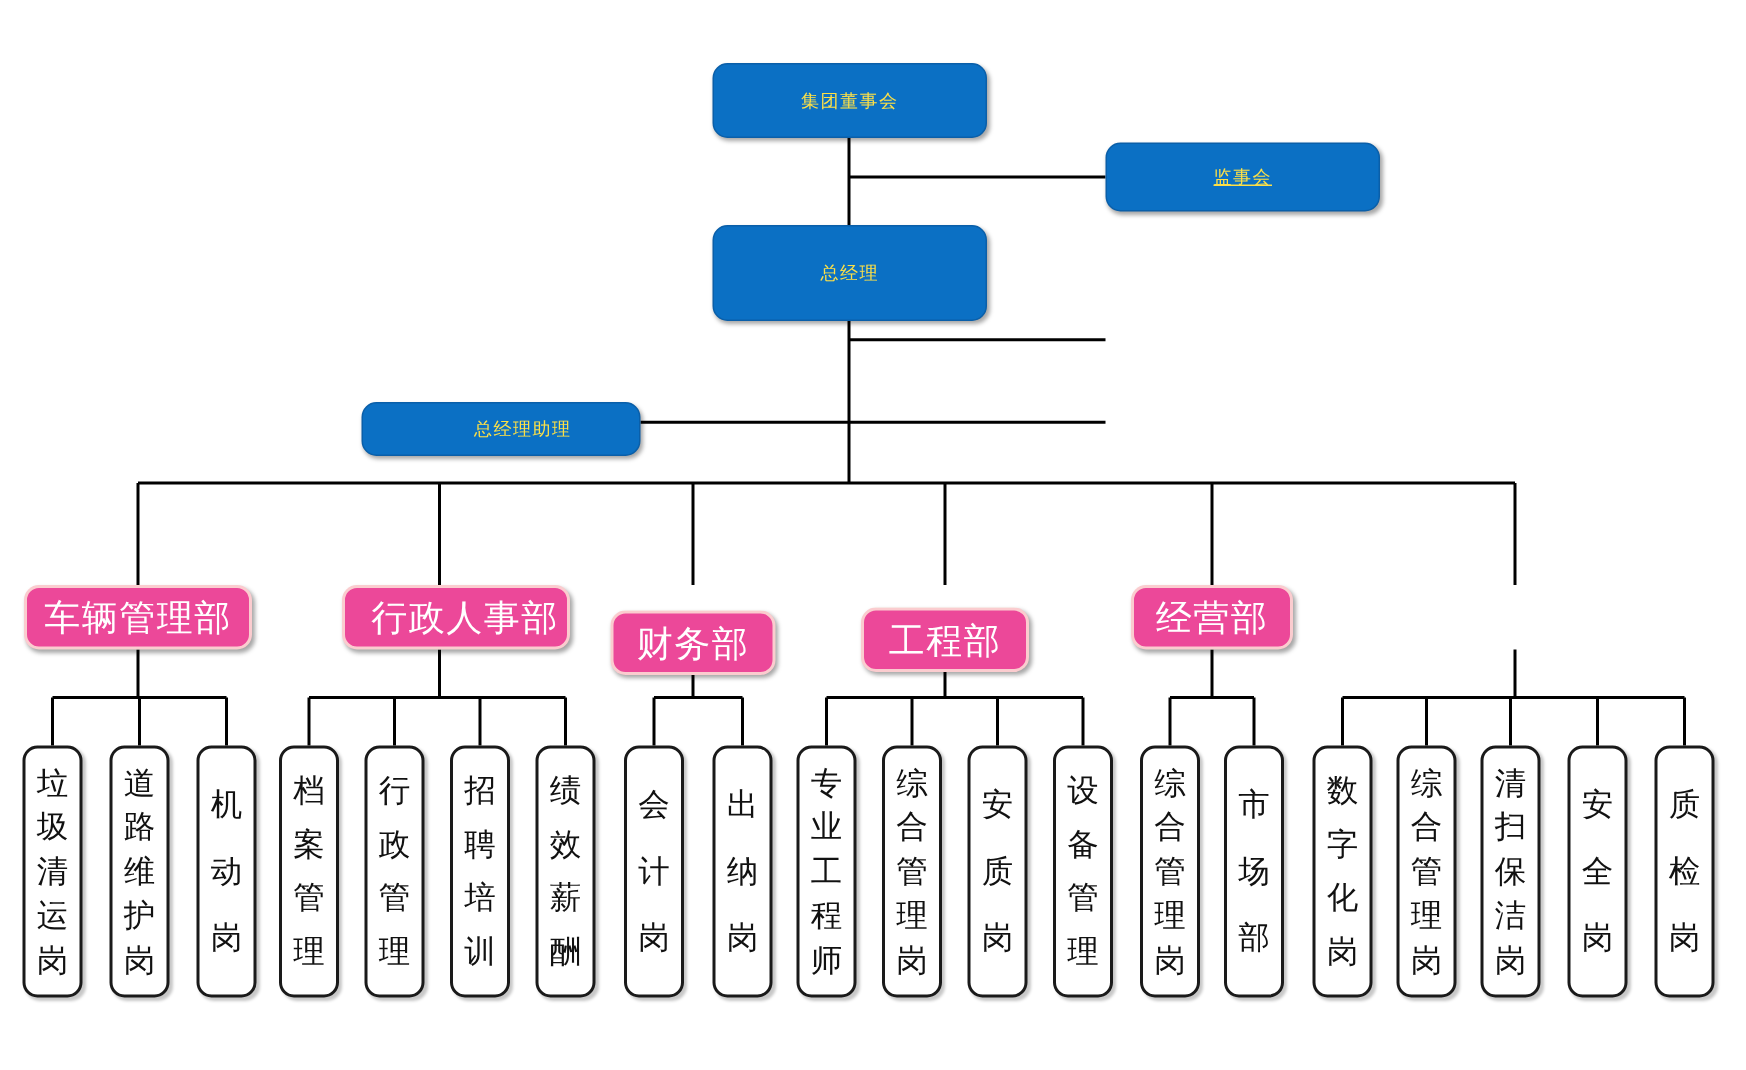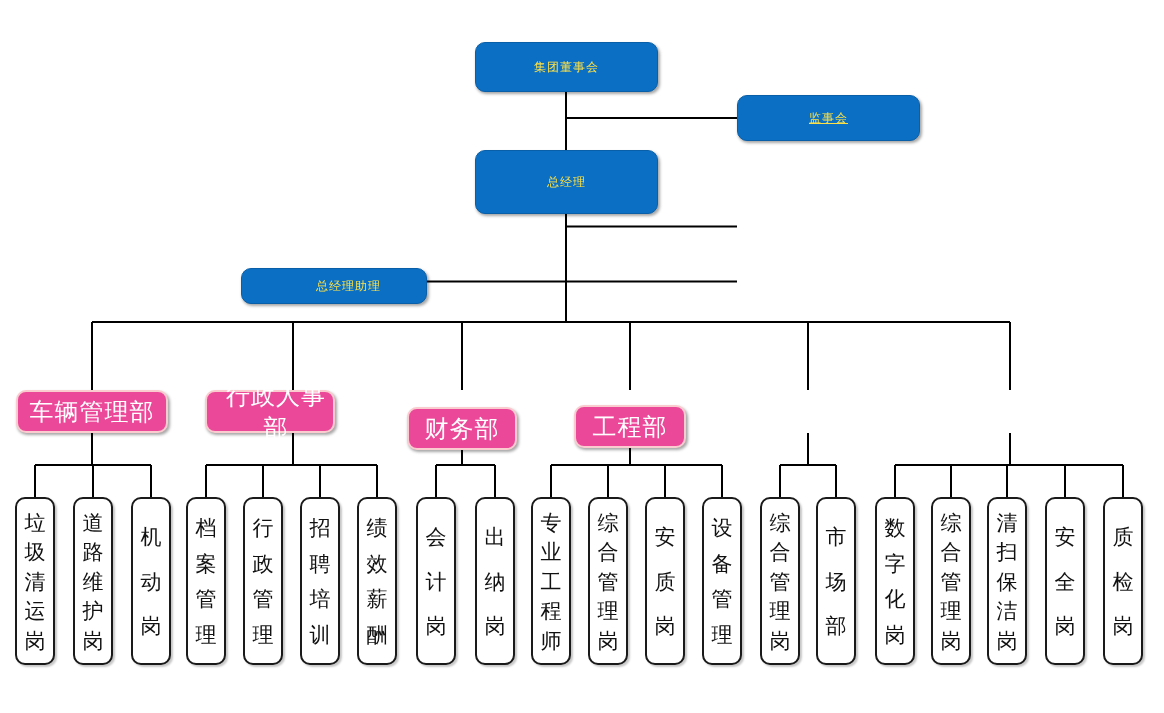"行政人事部" div.box { left: 205px -> 228px; width: 130px -> 152px }
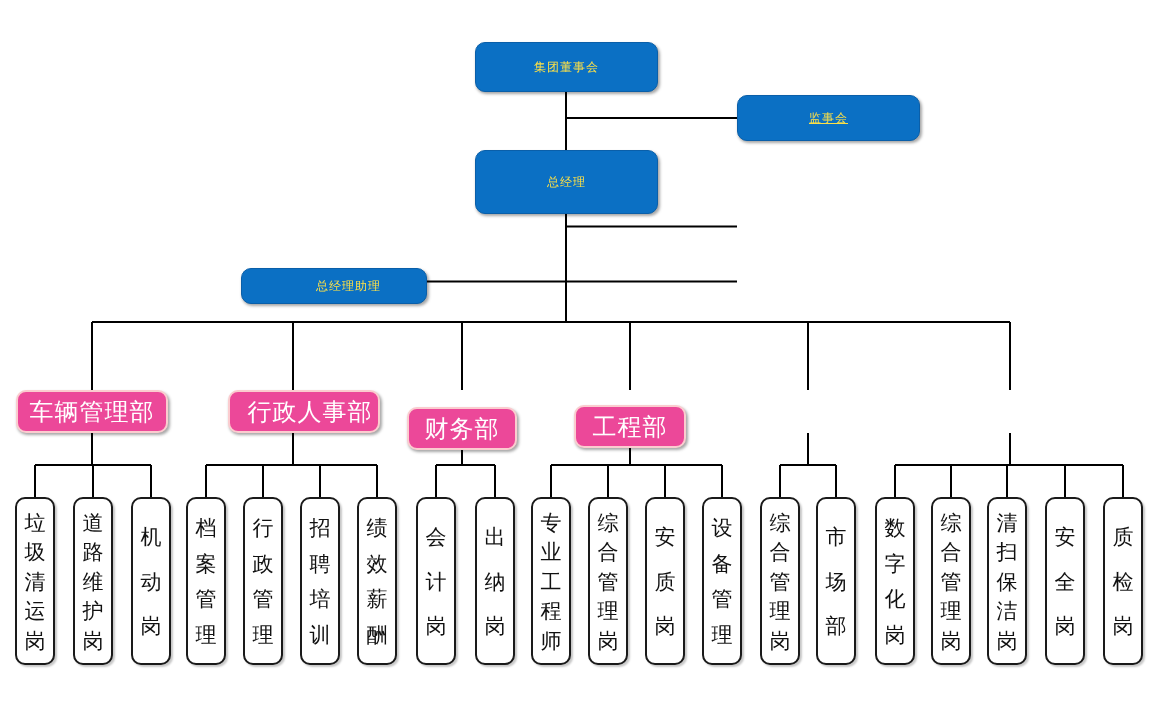"经营部" div.box { html: none -> <div>经营部</div> }
